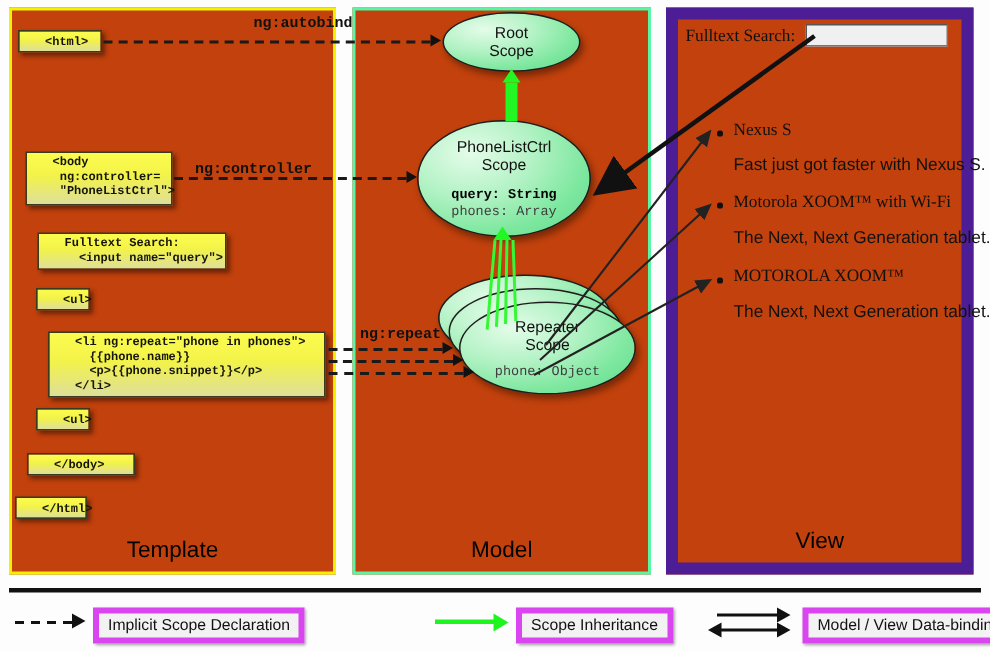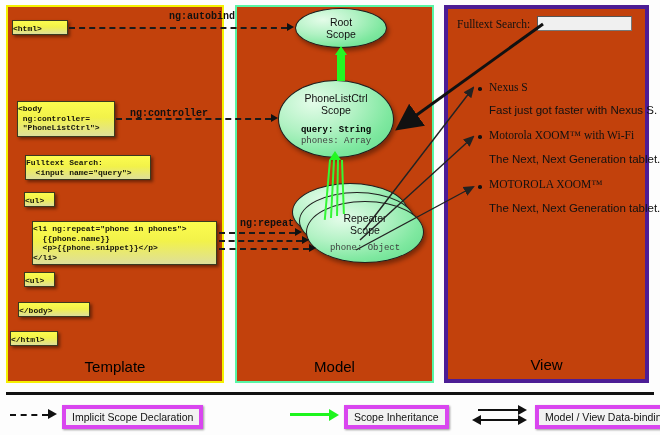"<html>" .codebox { padding: 2px 0 -> 2px 17px }
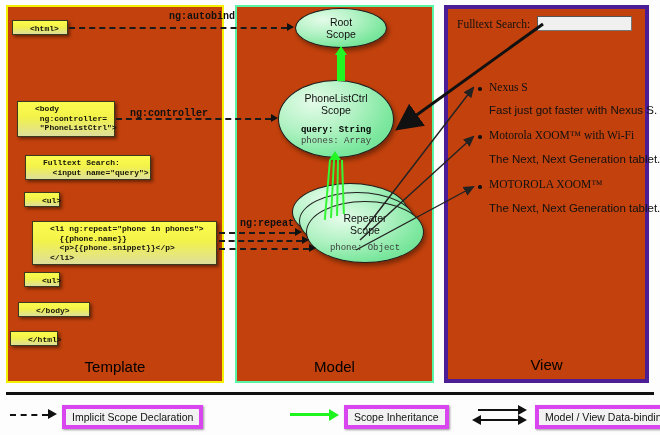"View" #panel-view { border: 4px solid #4c1d95 -> 8px solid #4c1d95 }
